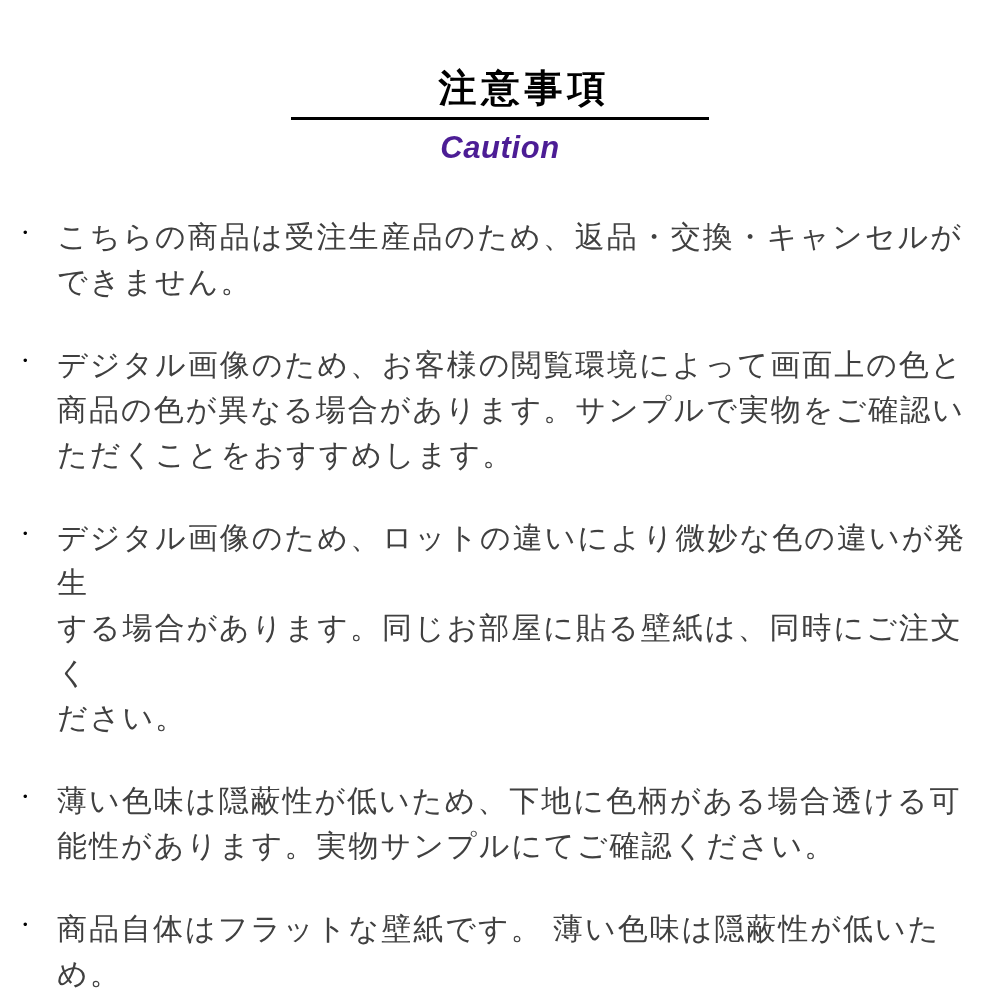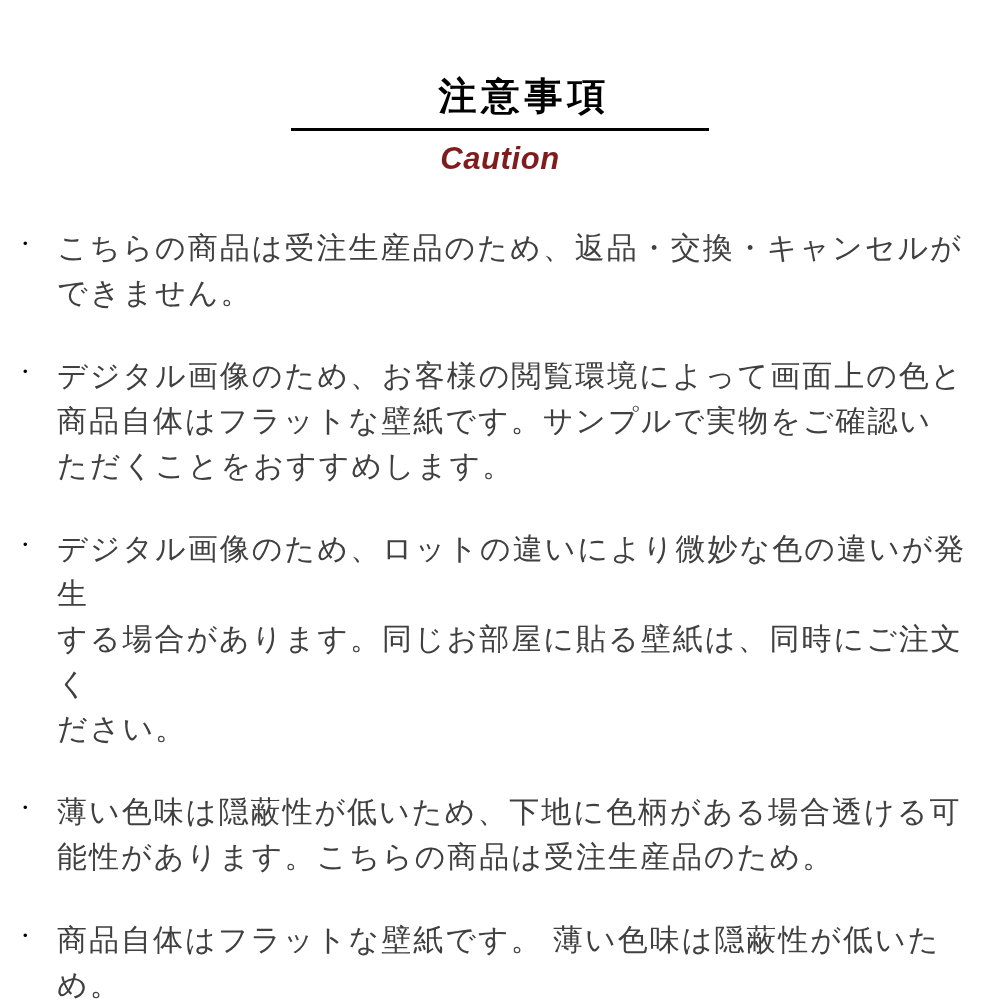"注意事項" h1.title-ja { margin: 8px -> 0 }
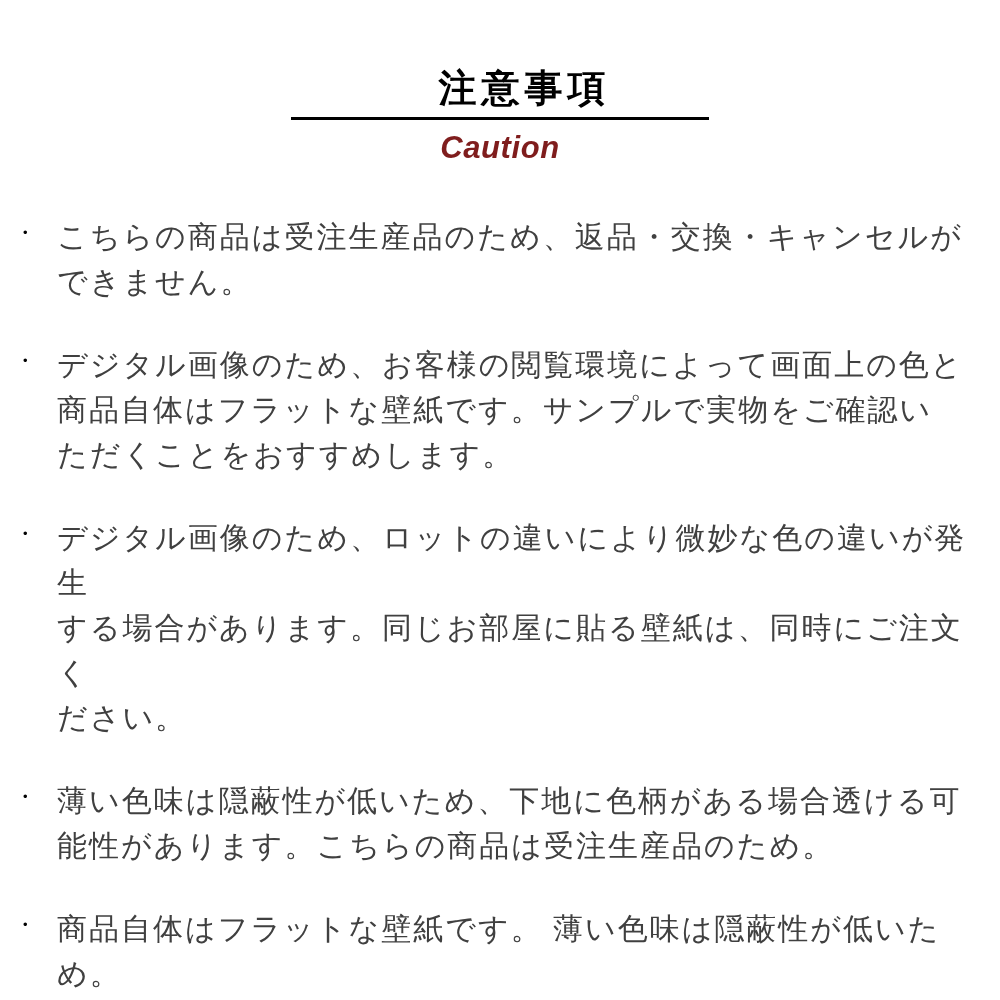"Caution" .title-en { color: #7f1d1d -> #4c1d95 }
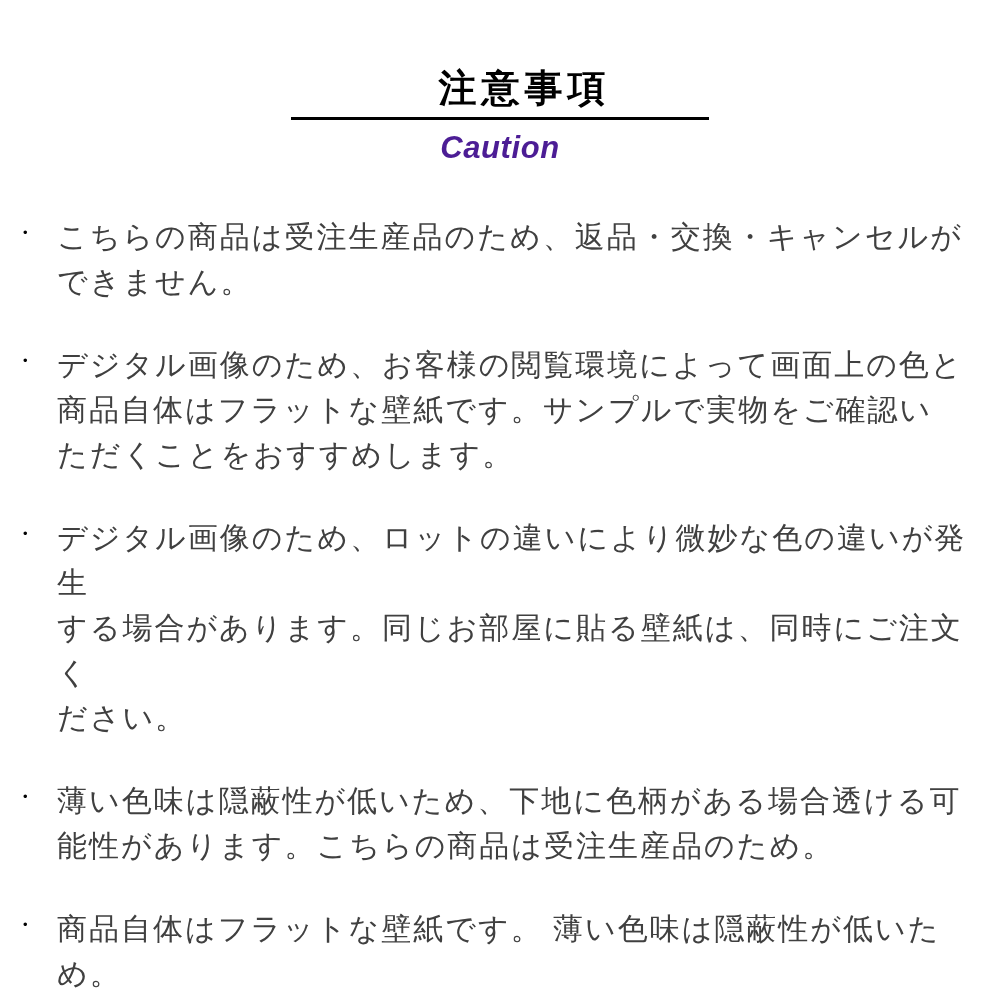"デジタル画像のため、お客様の閲覧環境によって画面上の色と" p.item-text { text: 自体はフラットな壁紙で -> の色が異なる場合がありま }
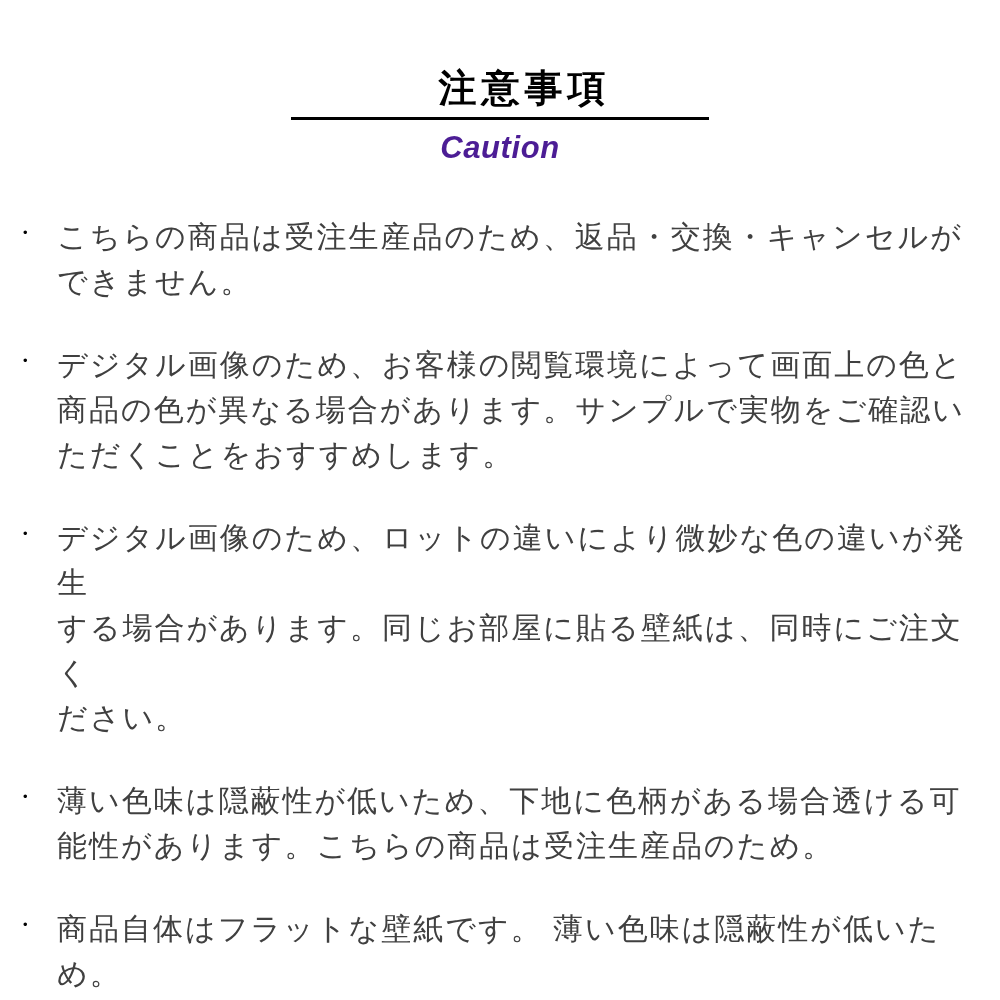"薄い色味は隠蔽性が低いため、下地に色柄がある場合透ける可" p.item-text { text: こちらの商品は受注生産品のため -> 実物サンプルにてご確認ください }
